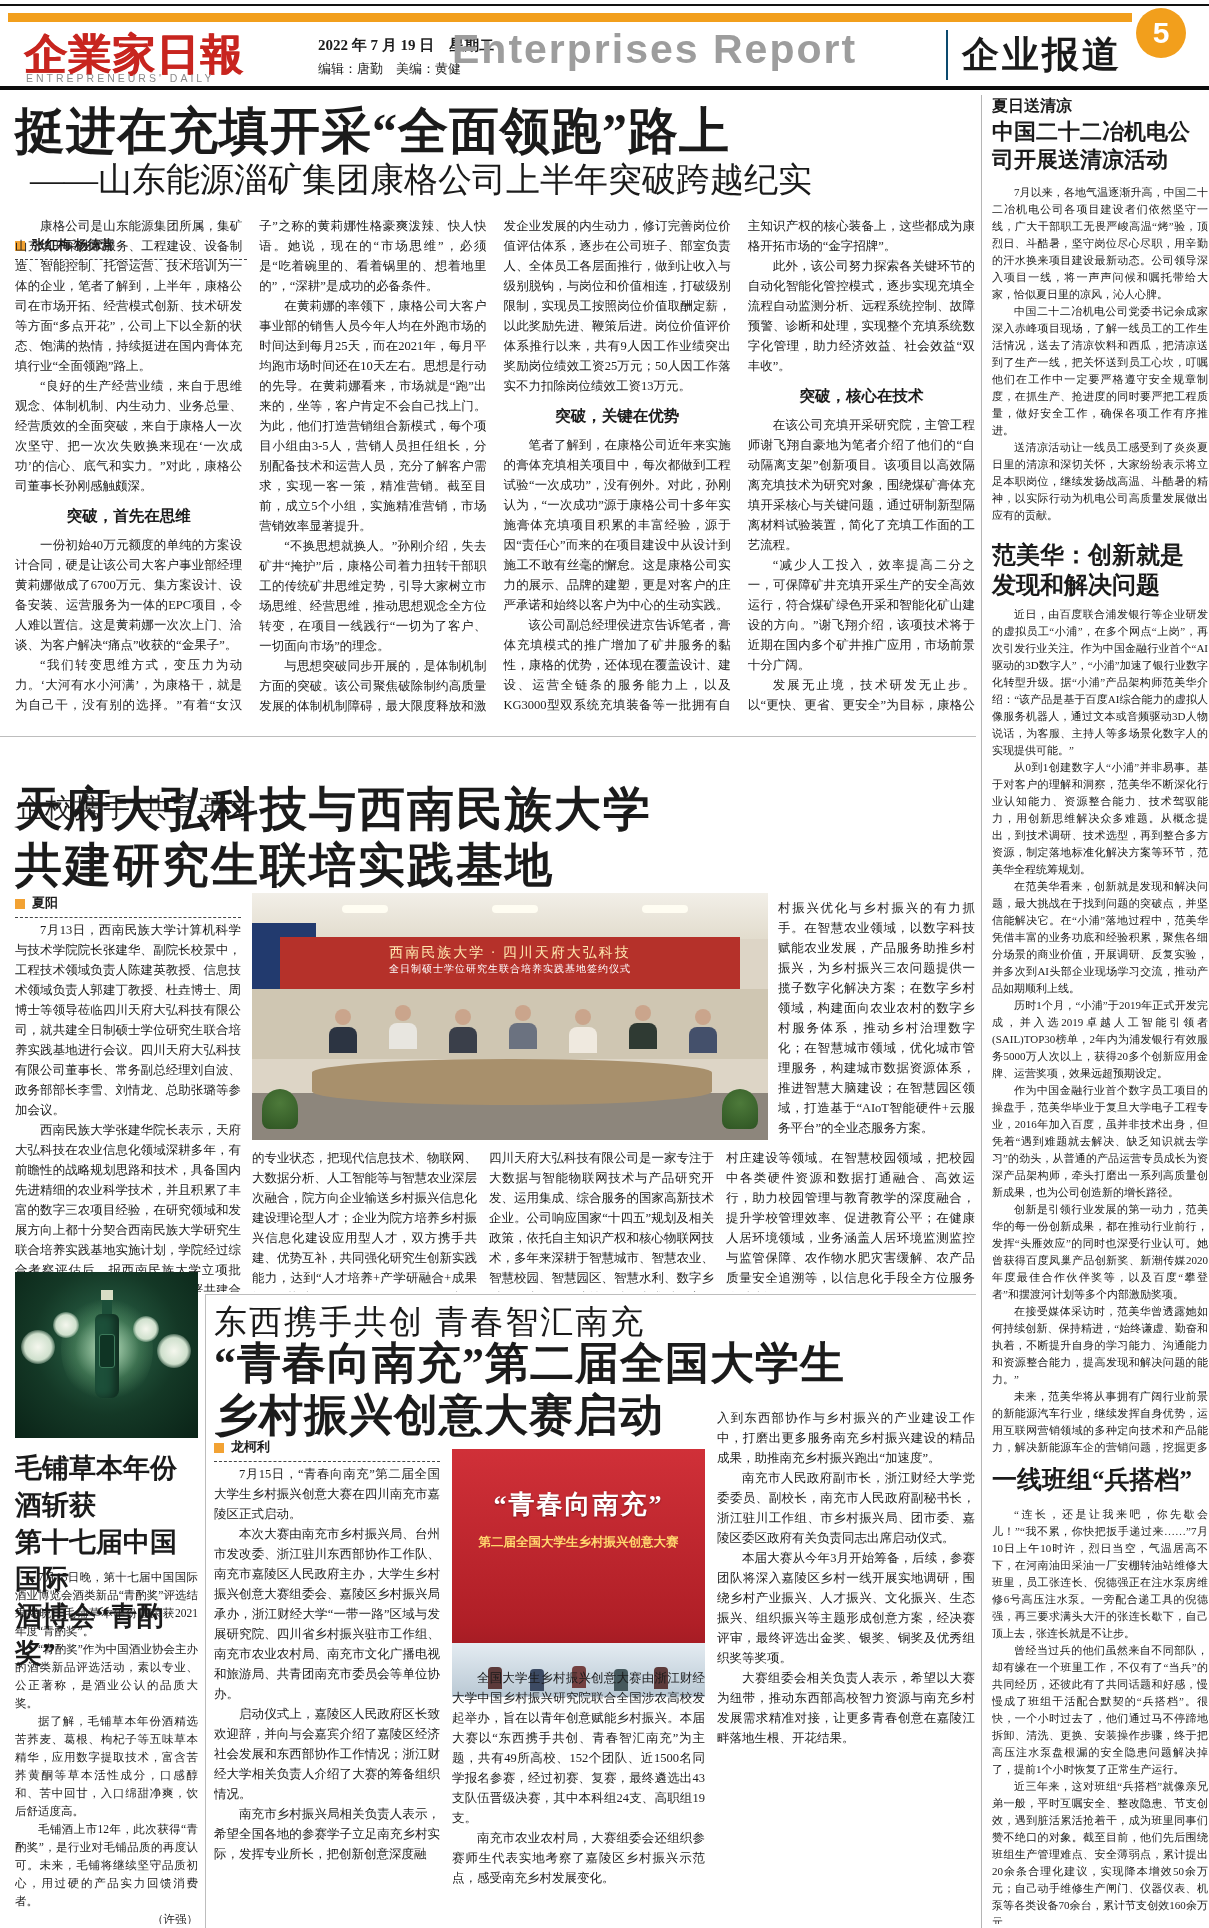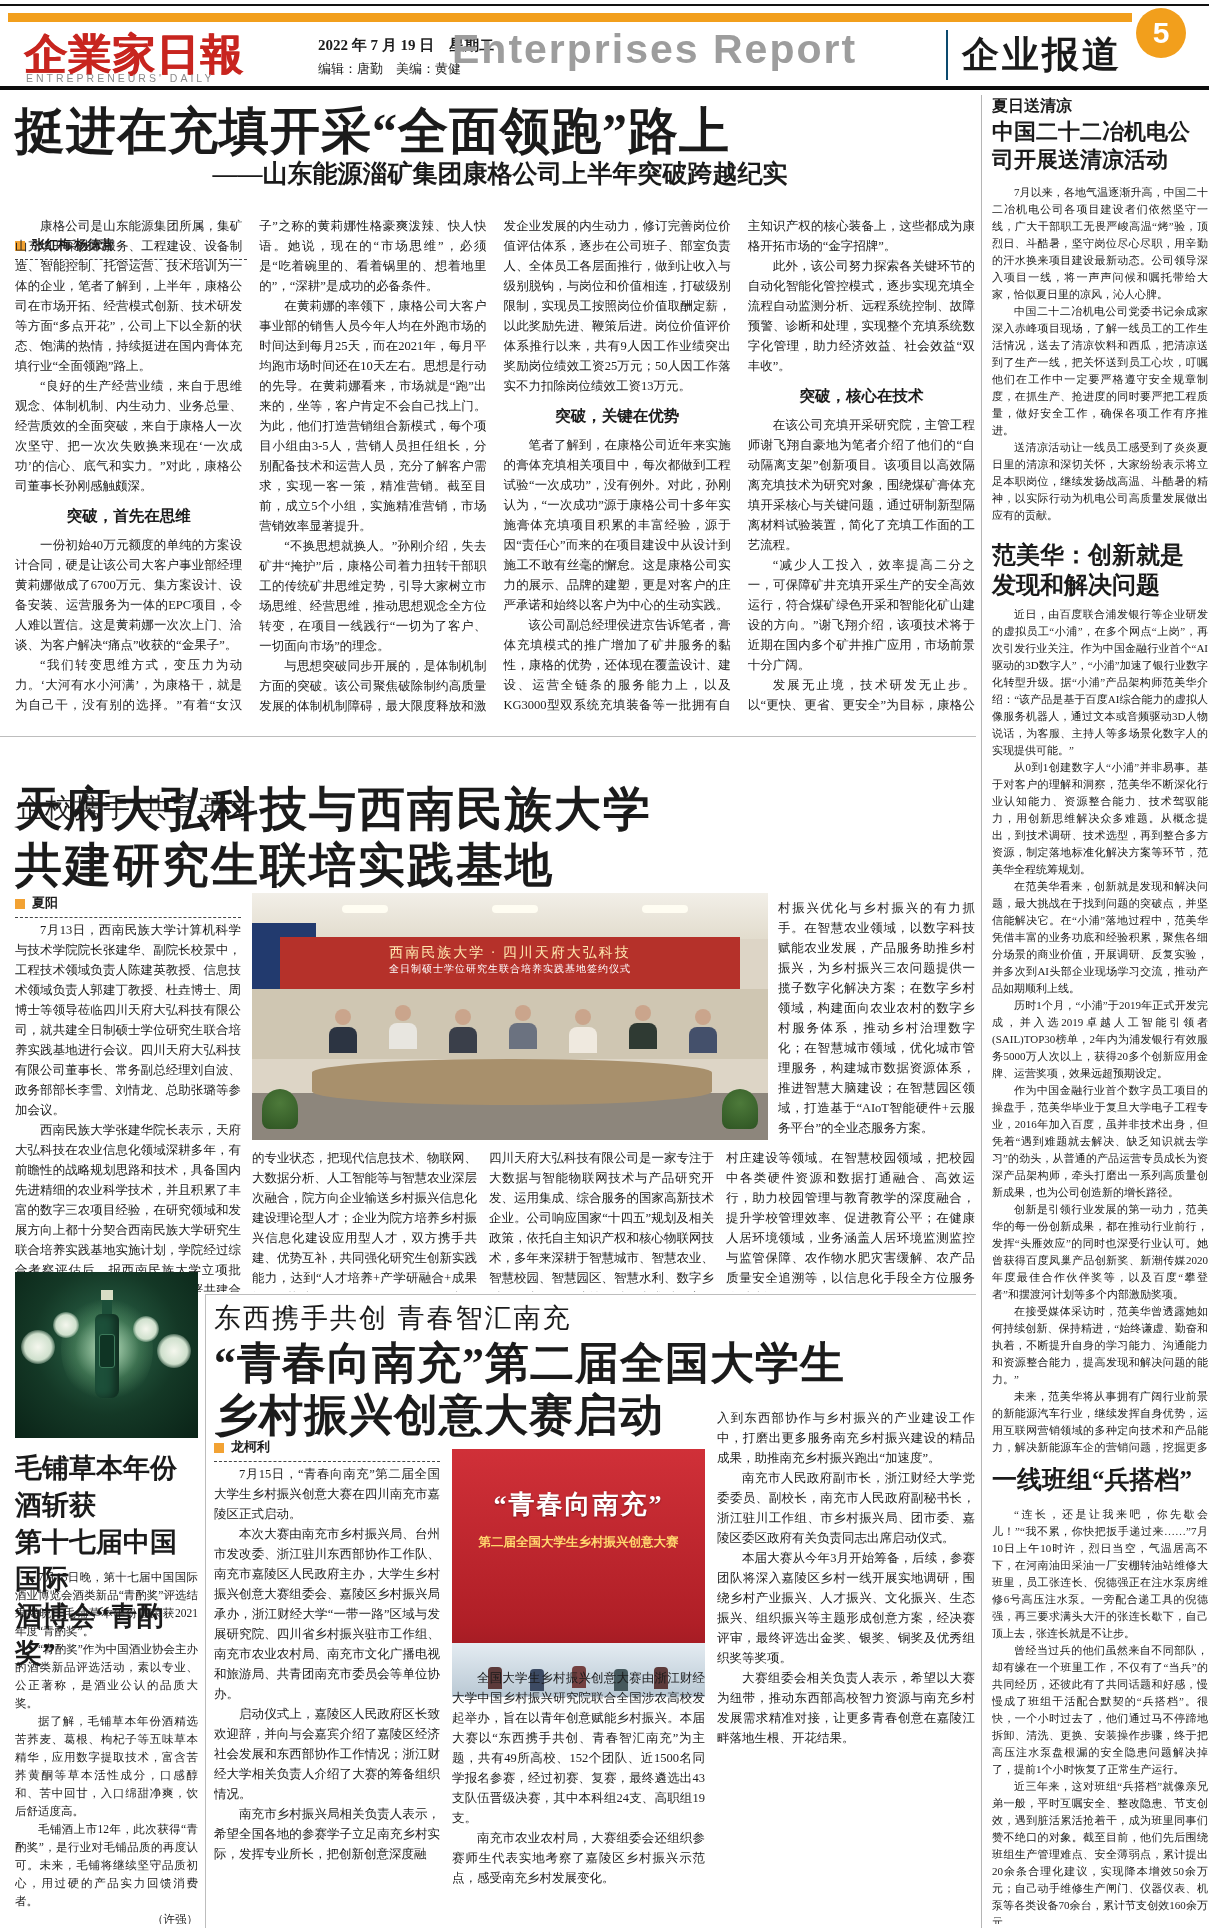"——山东能源淄矿集团康格公司上半年突破跨越纪实" .main-sub { font-size: 25px -> 34px; font-weight: 700 -> 400; text-align: center -> none }
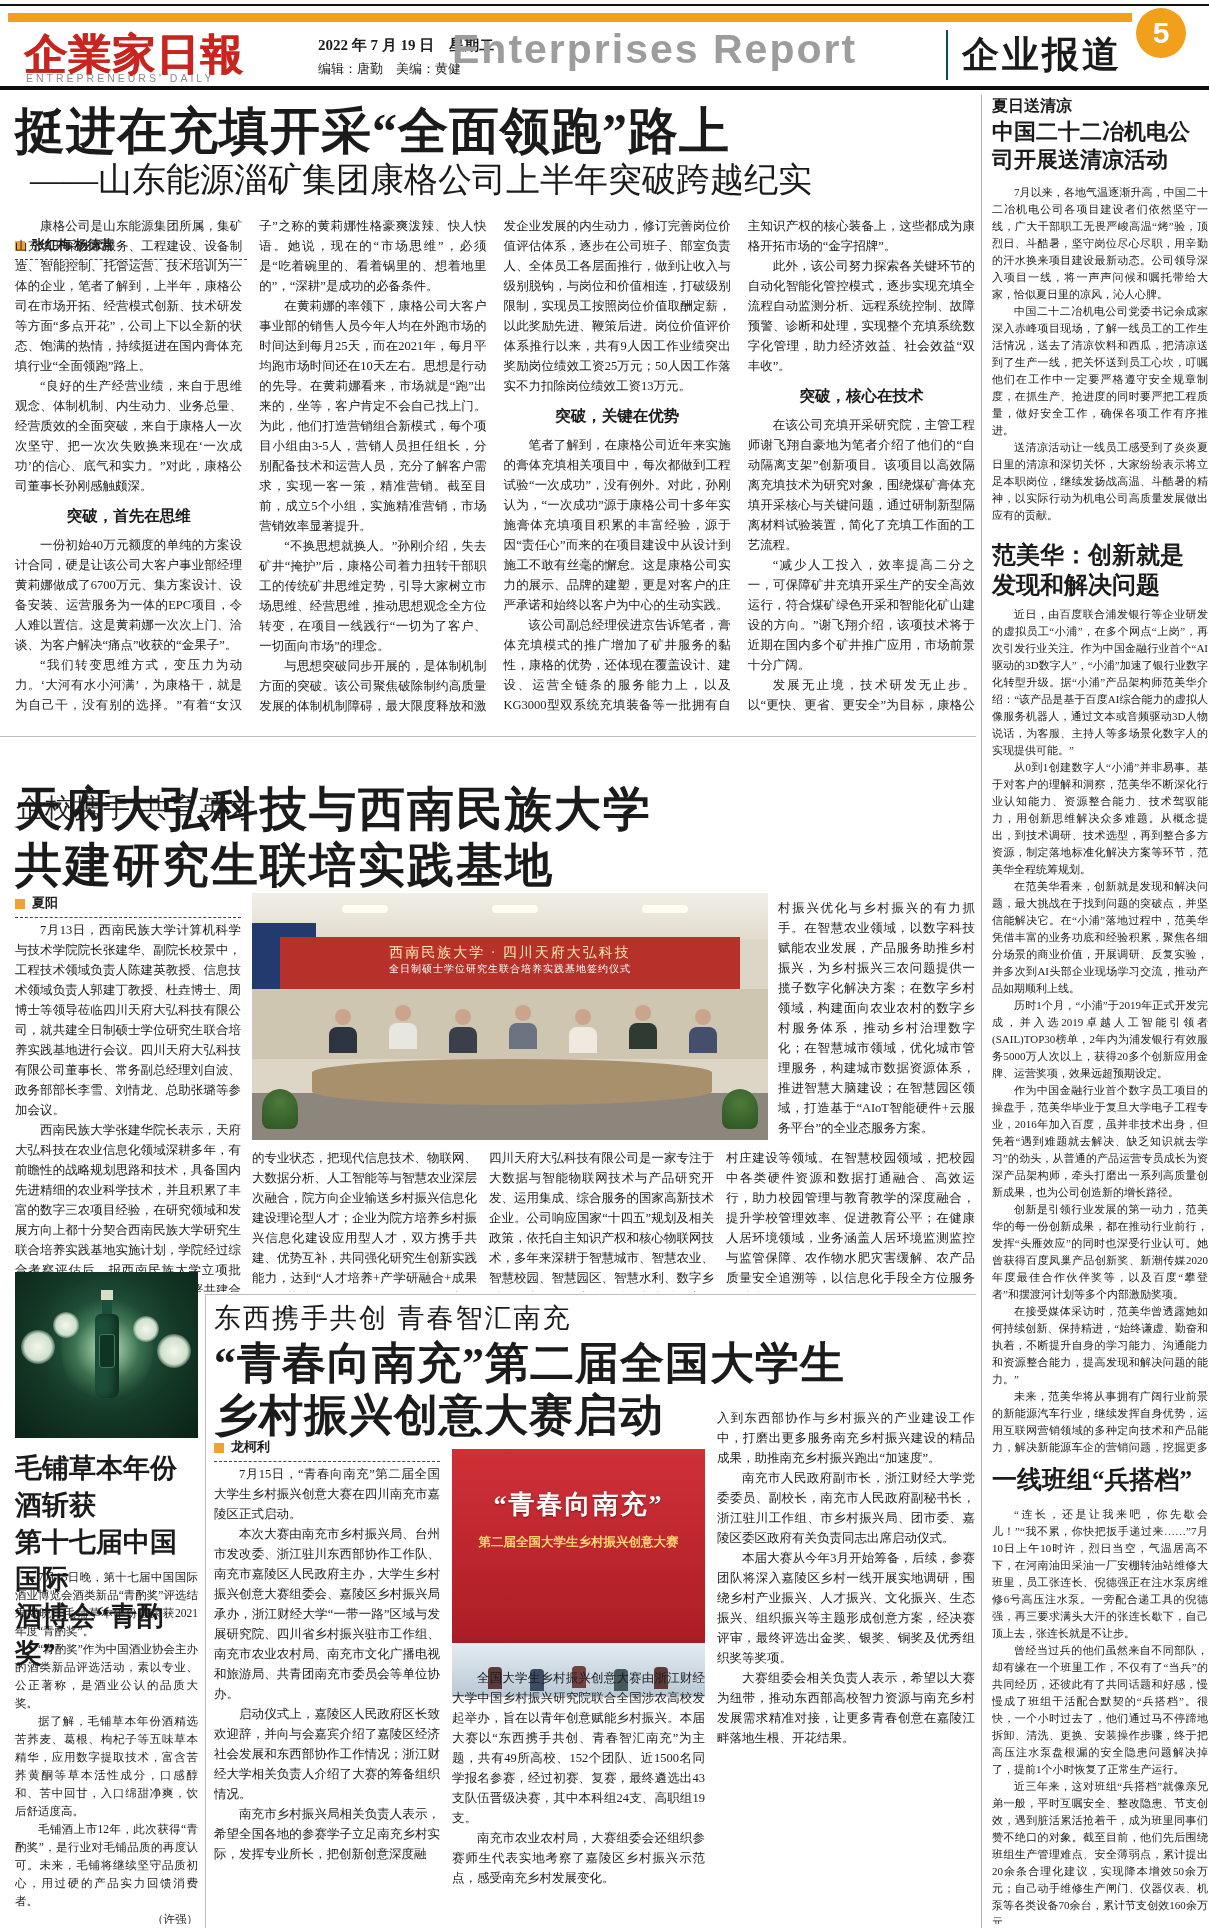"东西携手共创 青春智汇南充" .youth-kicker { font-size: 27px -> 33px }
